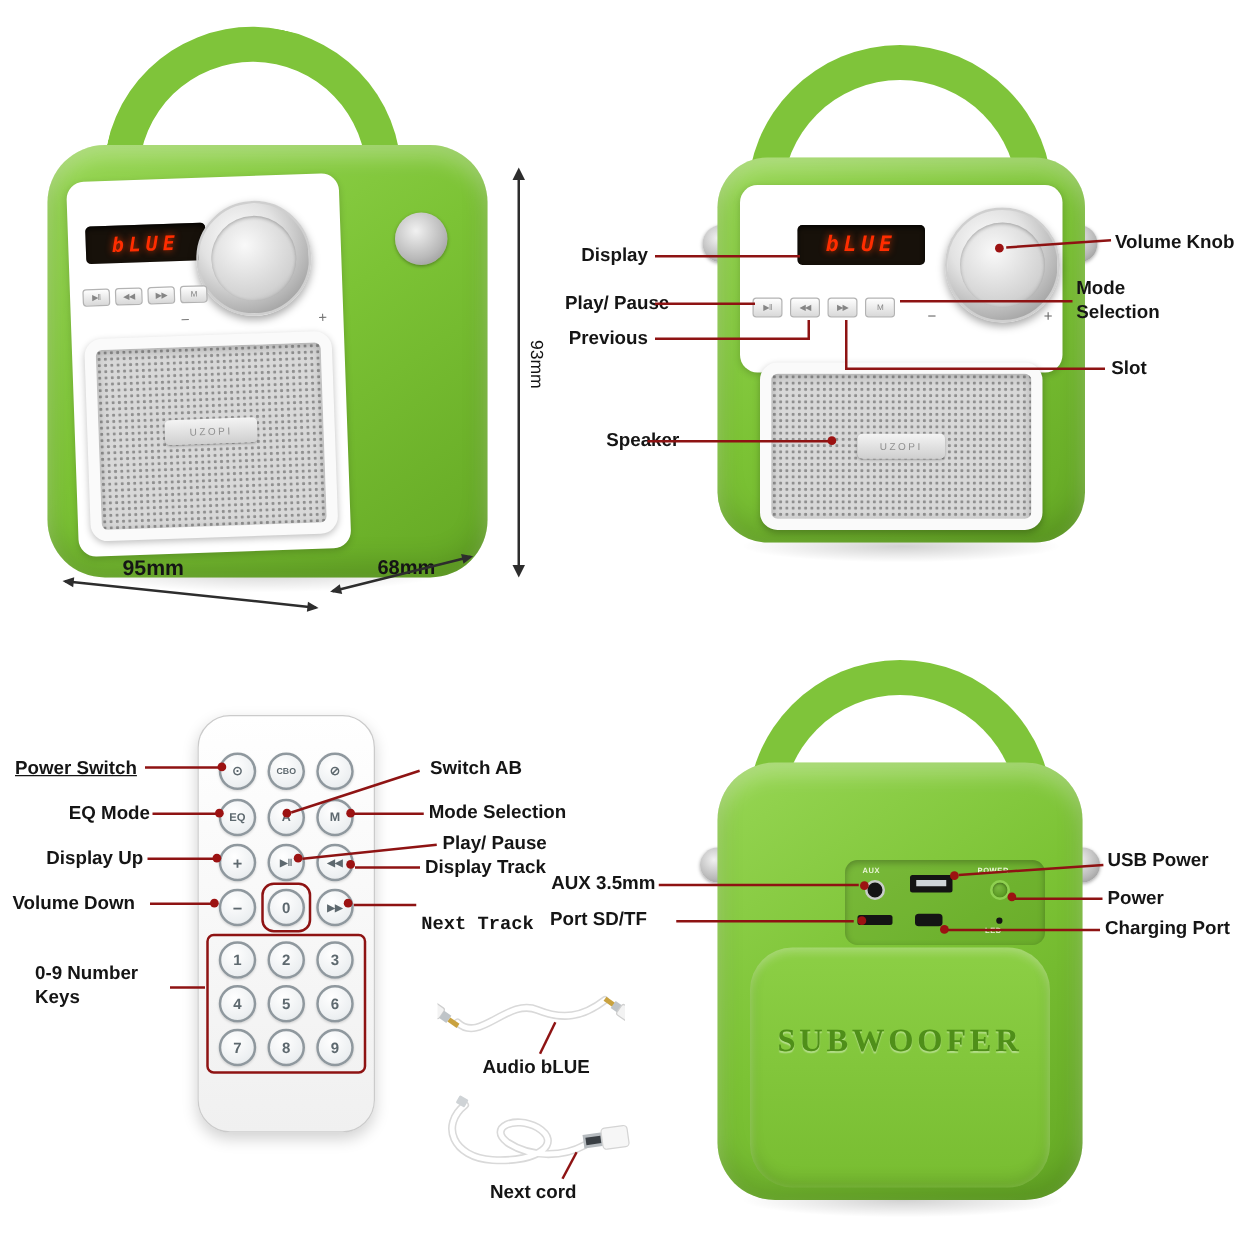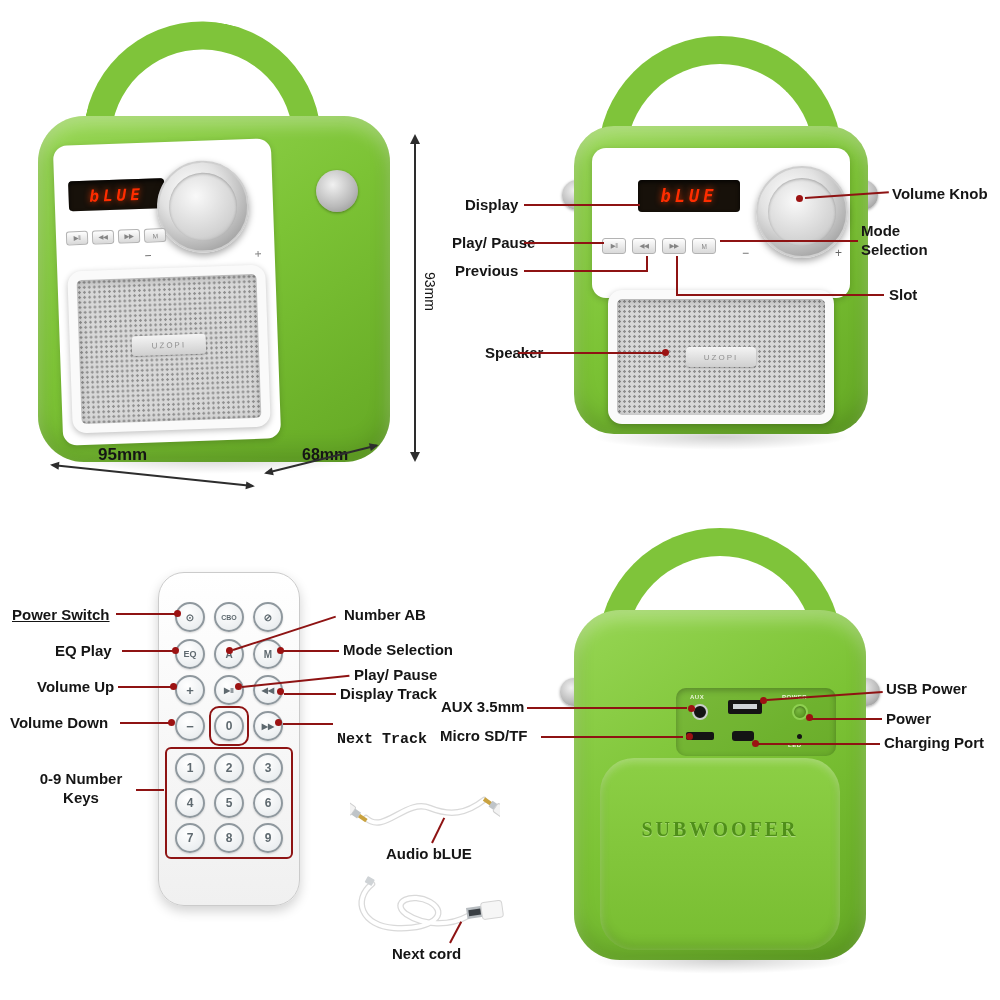"Number AB" div.lbl { text: Number -> Switch }
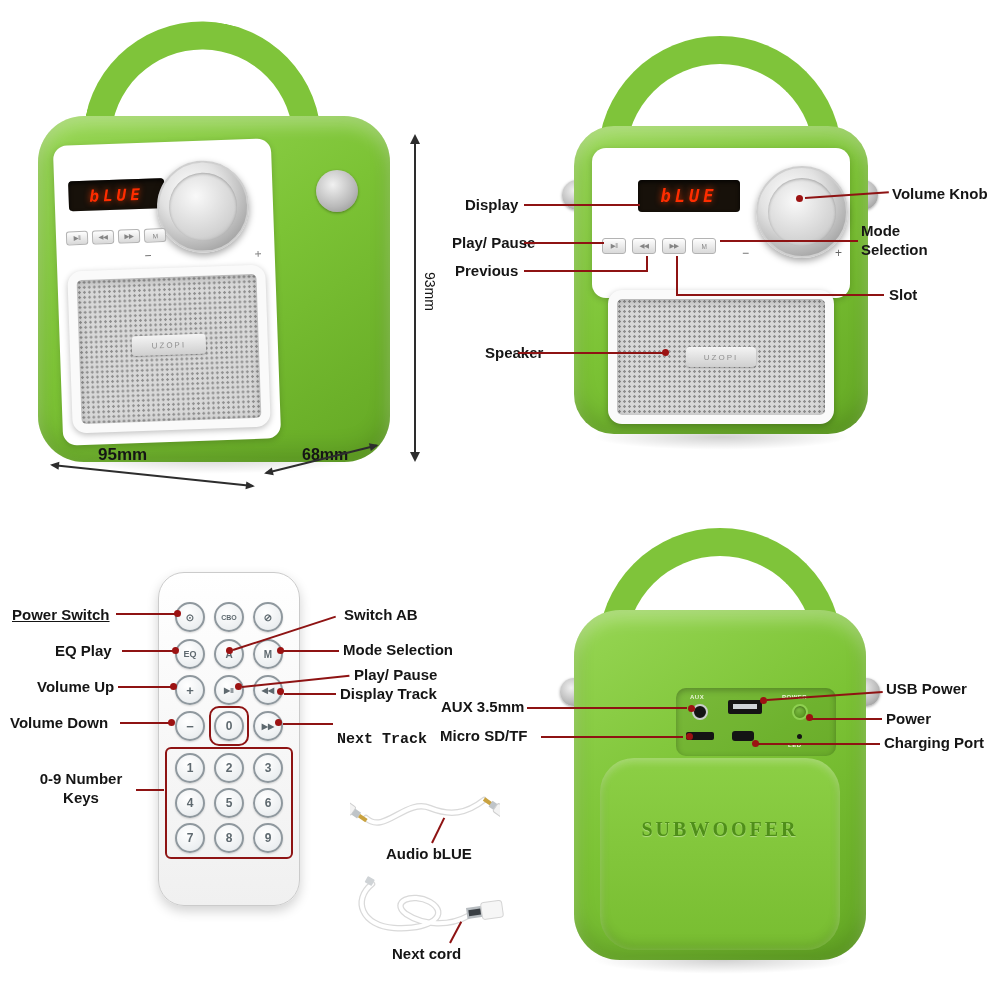"EQ Play" div.lbl { text: Play -> Mode }
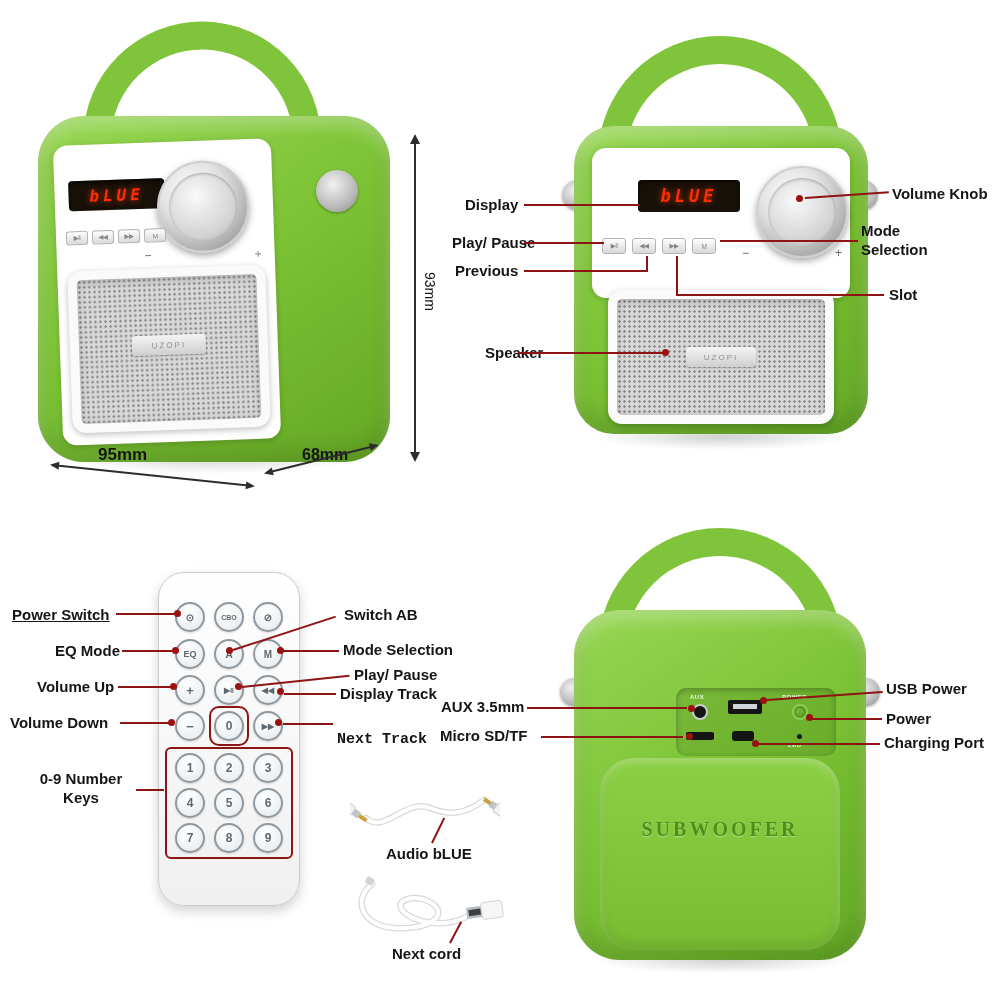"Volume Up" div.lbl { text: Volume -> Display }
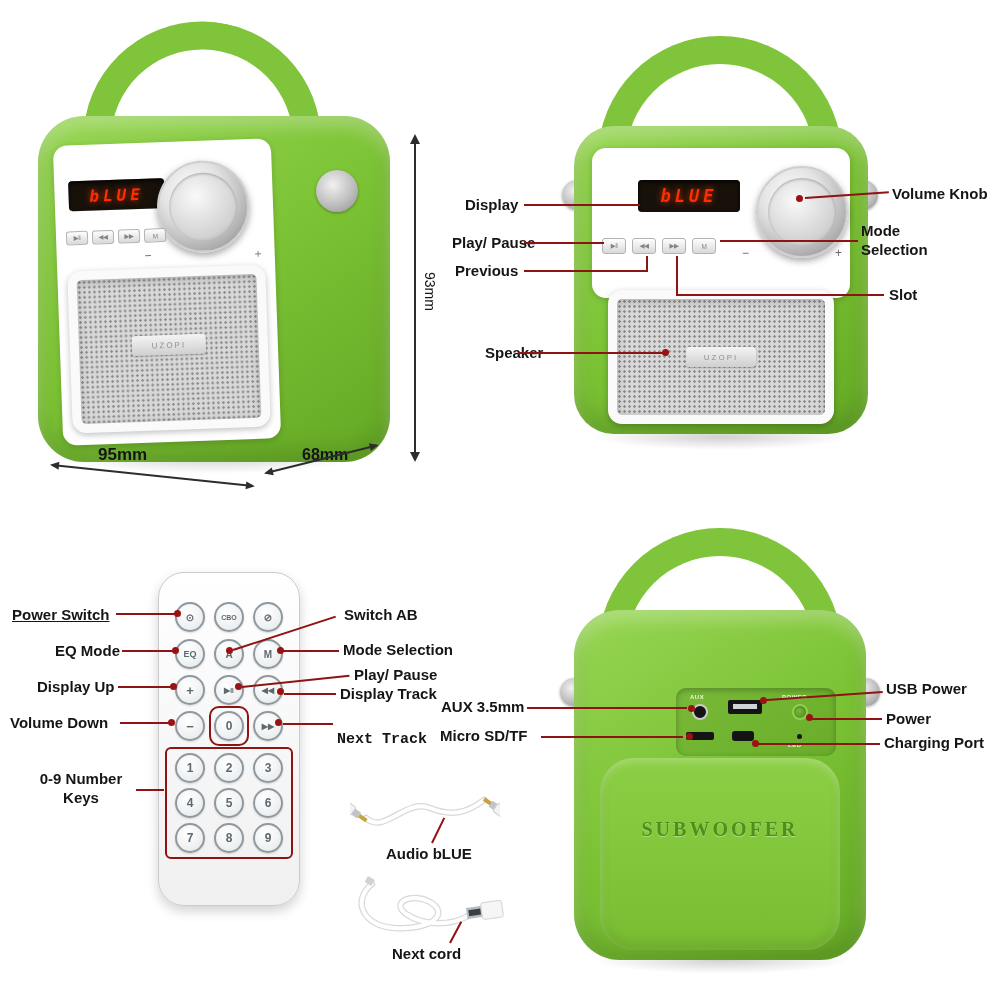"Micro SD/TF" div.lbl { text: Micro -> Port }
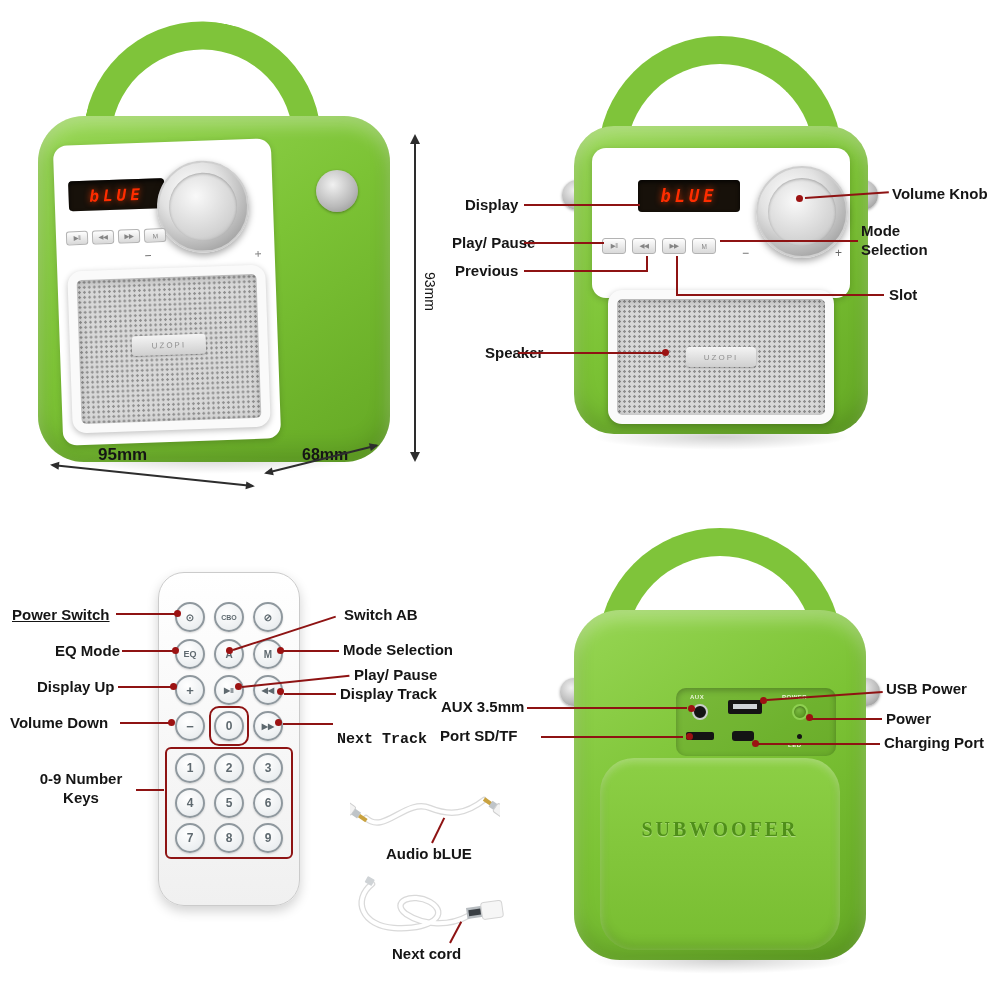"0-9 Number Keys" .lbl.wrap { text-align: center -> left }
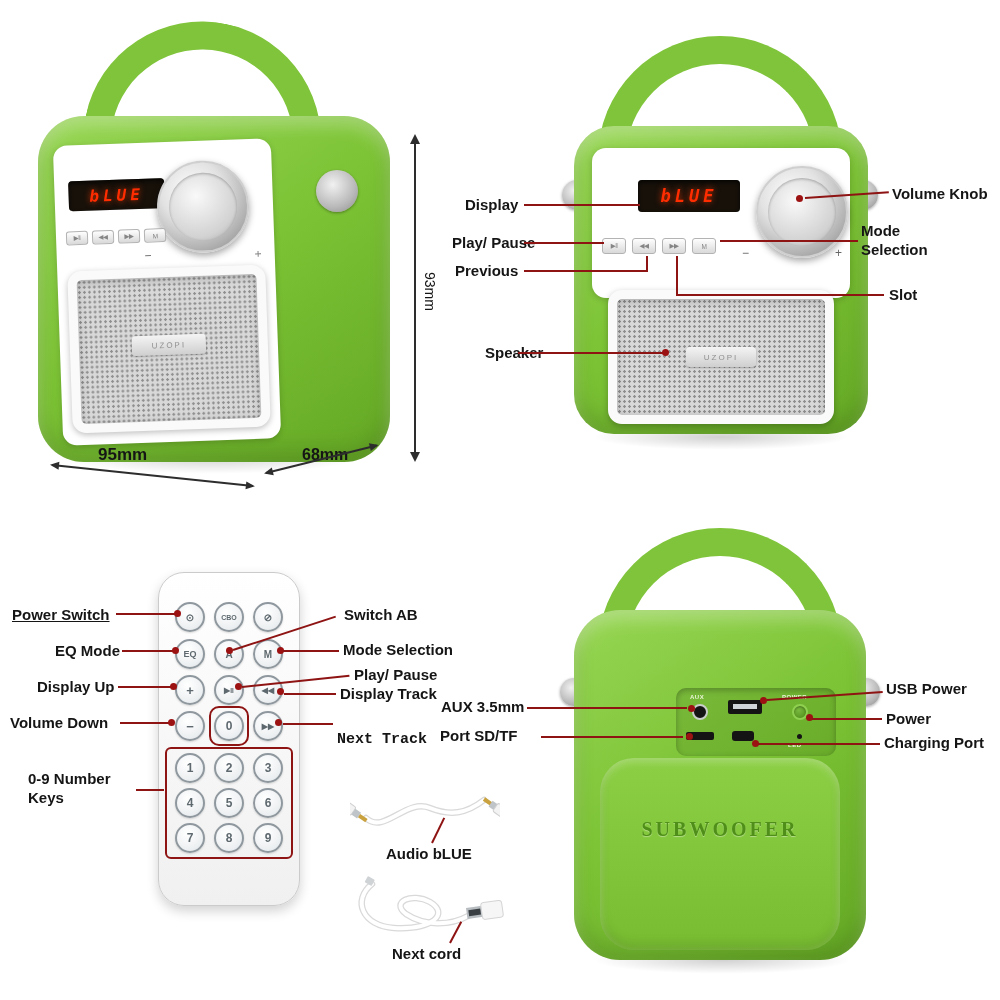"SUBWOOFER" div.abs { font-size: 20px -> 26px }
